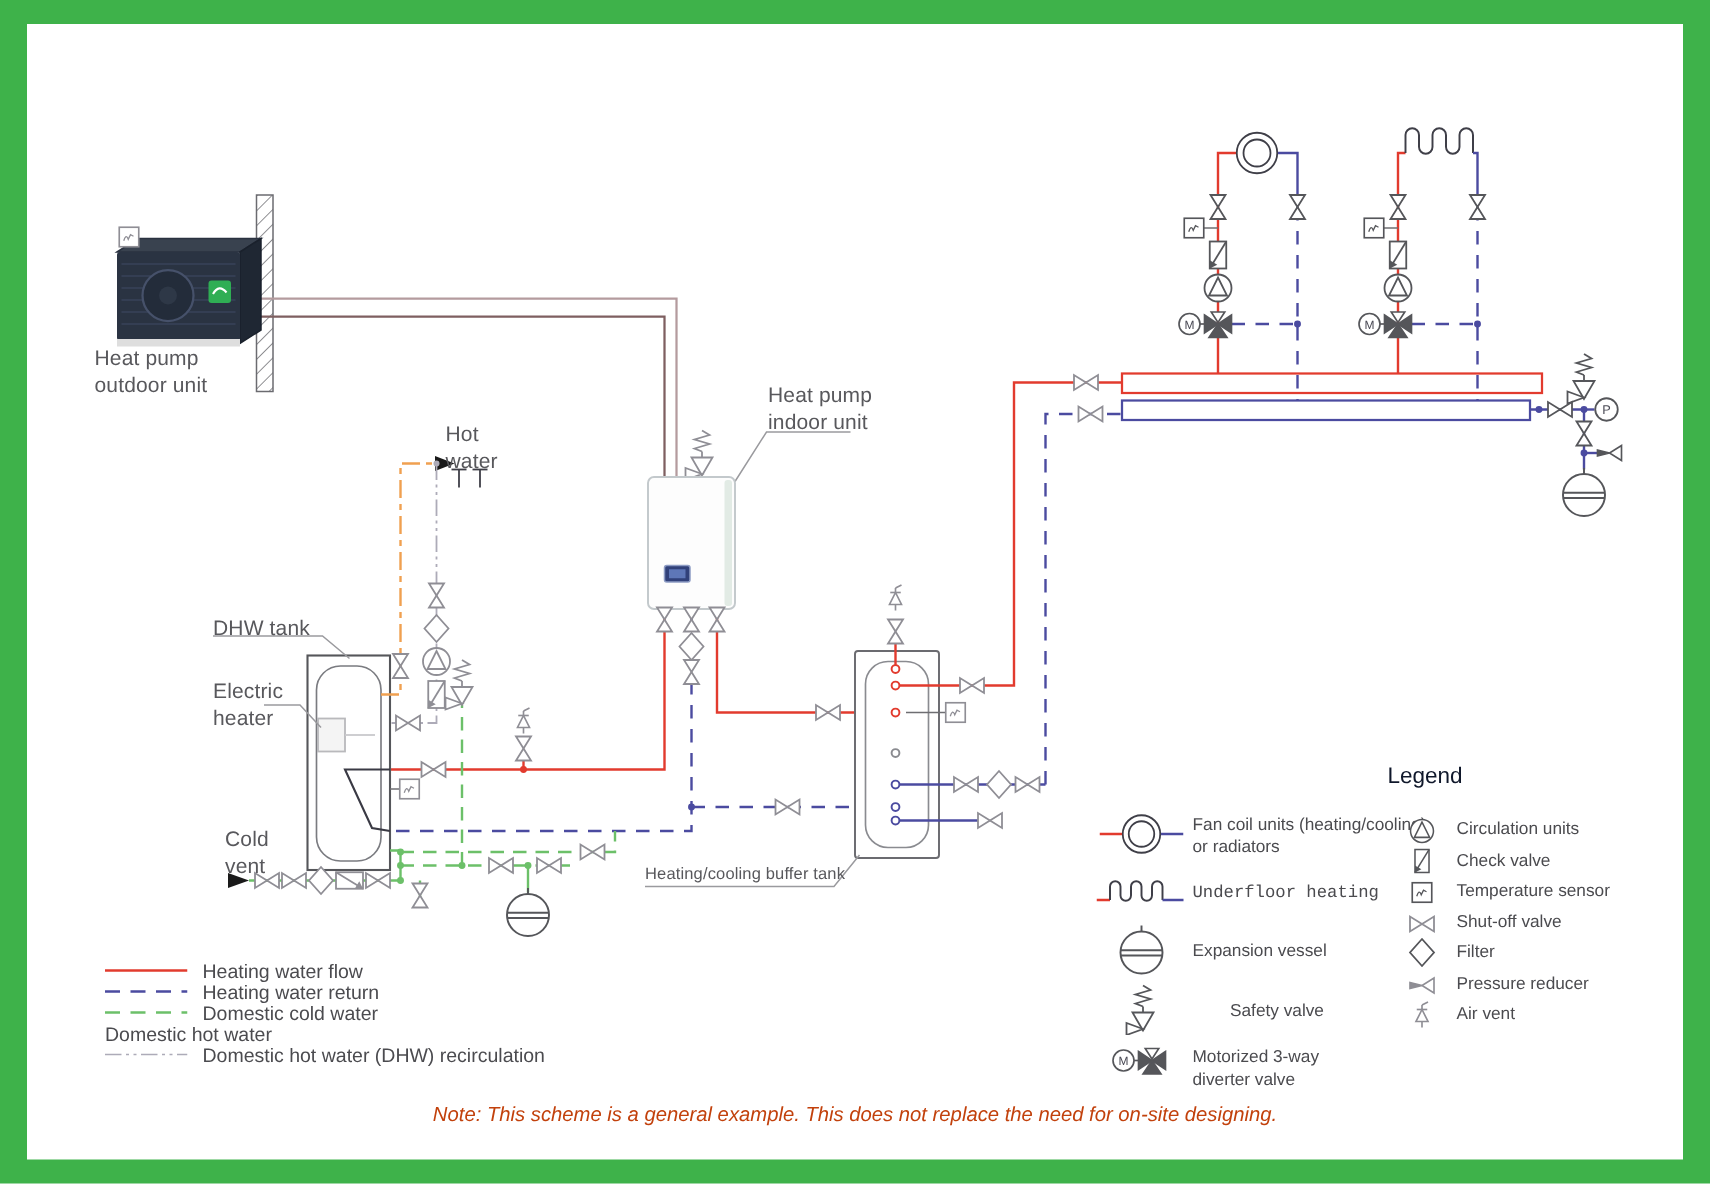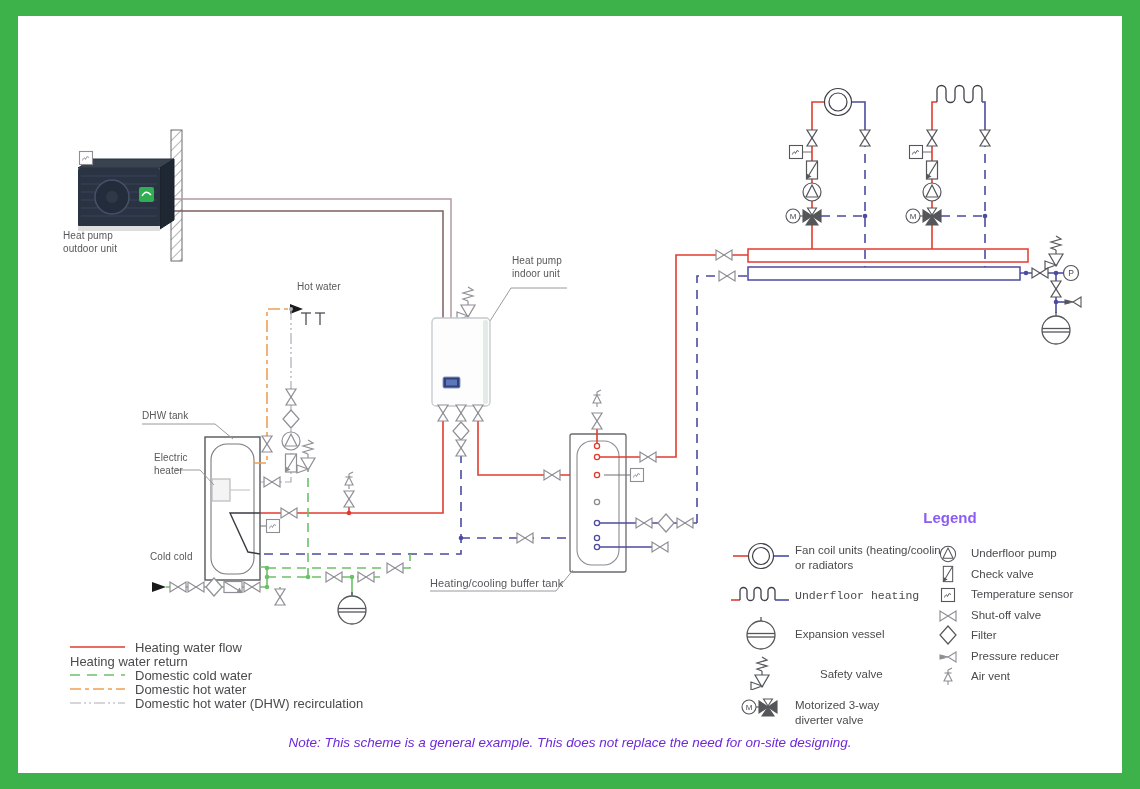"Heat pump outdoor unit" .lbl { font-size: 10px -> 14px }
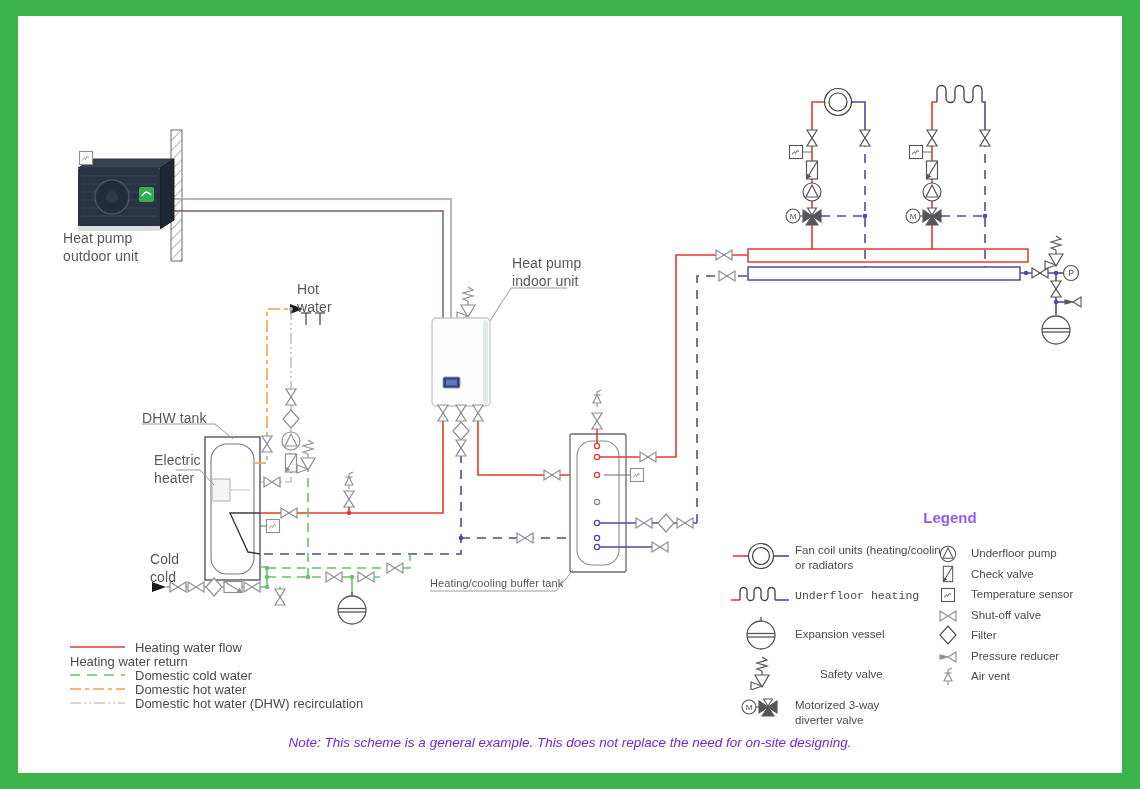"Electric heater" div.lbl { left: 136px -> 124px }
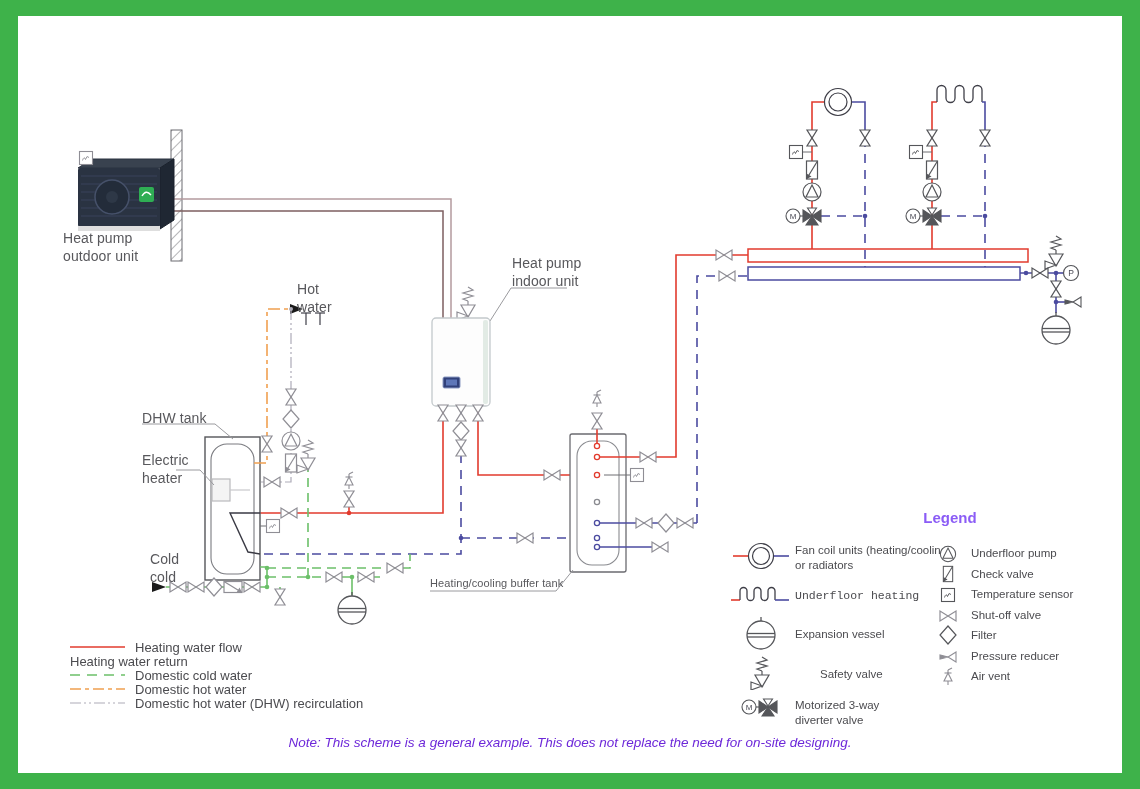"Legend" #legend-title { color: #8b5cf6 -> #0f172a; font-weight: bold -> none }
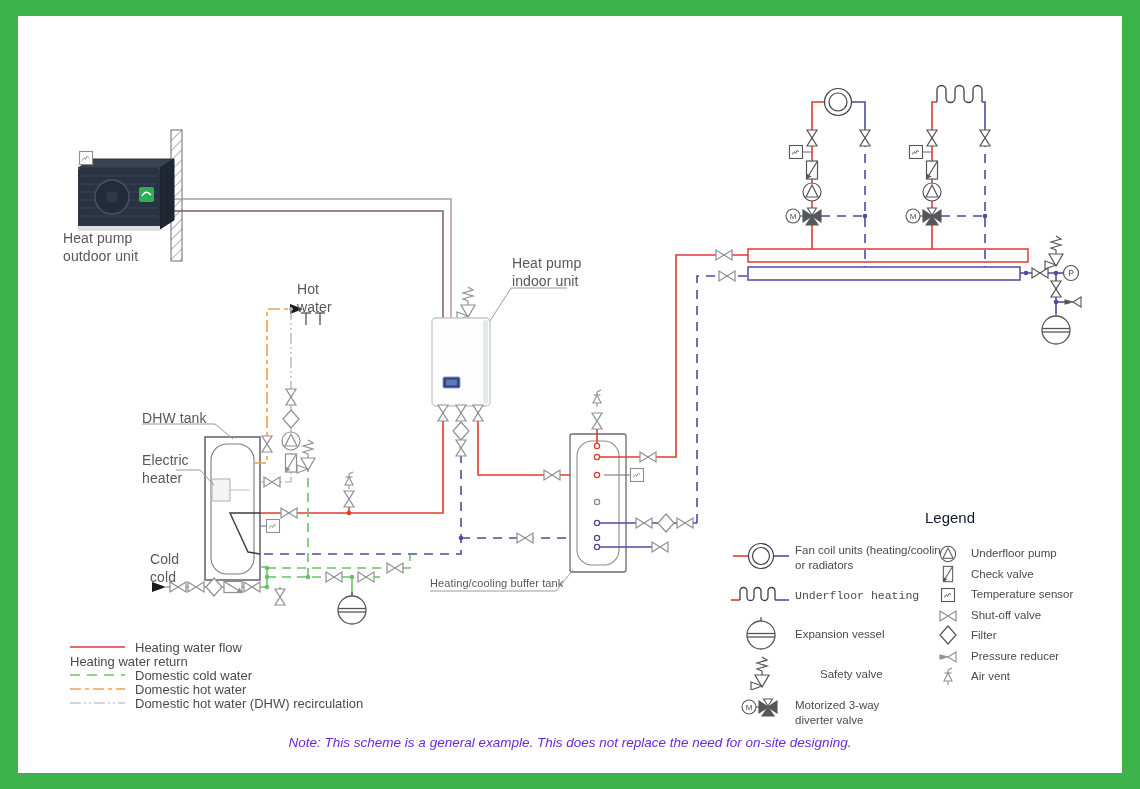"Cold cold" div.lbl { text: cold -> vent }
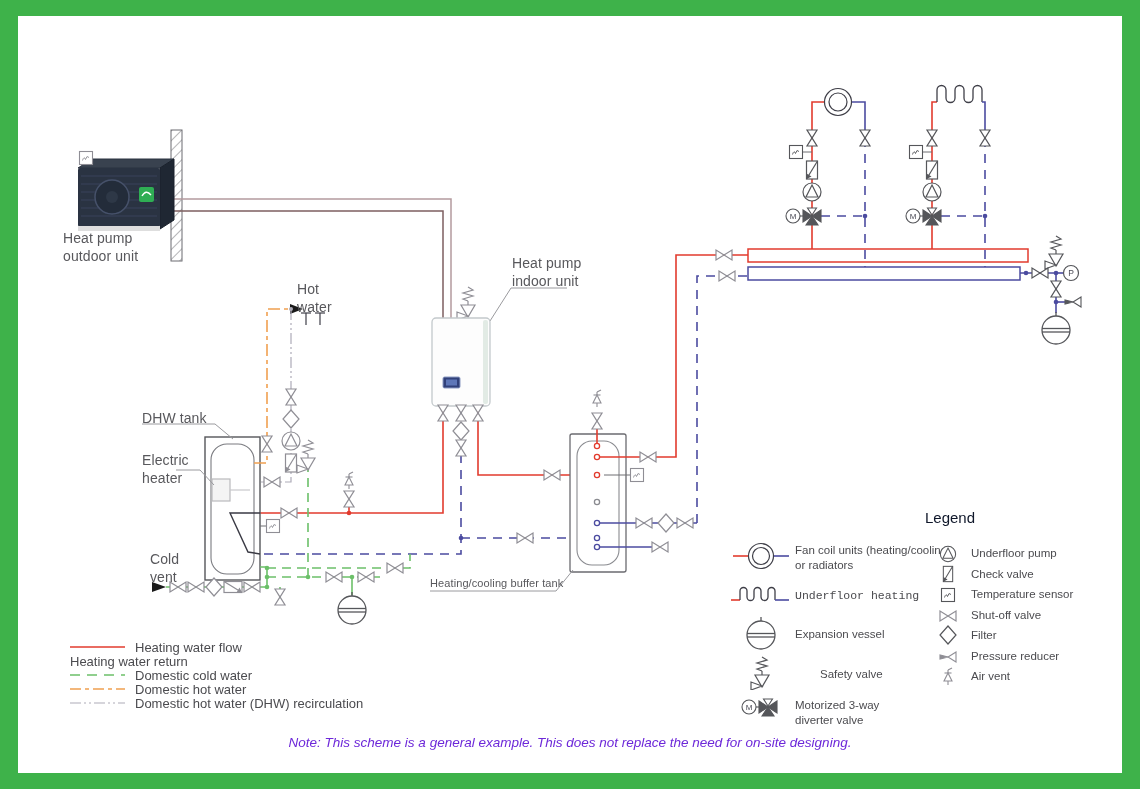"Underfloor pump" div.leg-label { text: Underfloor pump -> Circulation units }
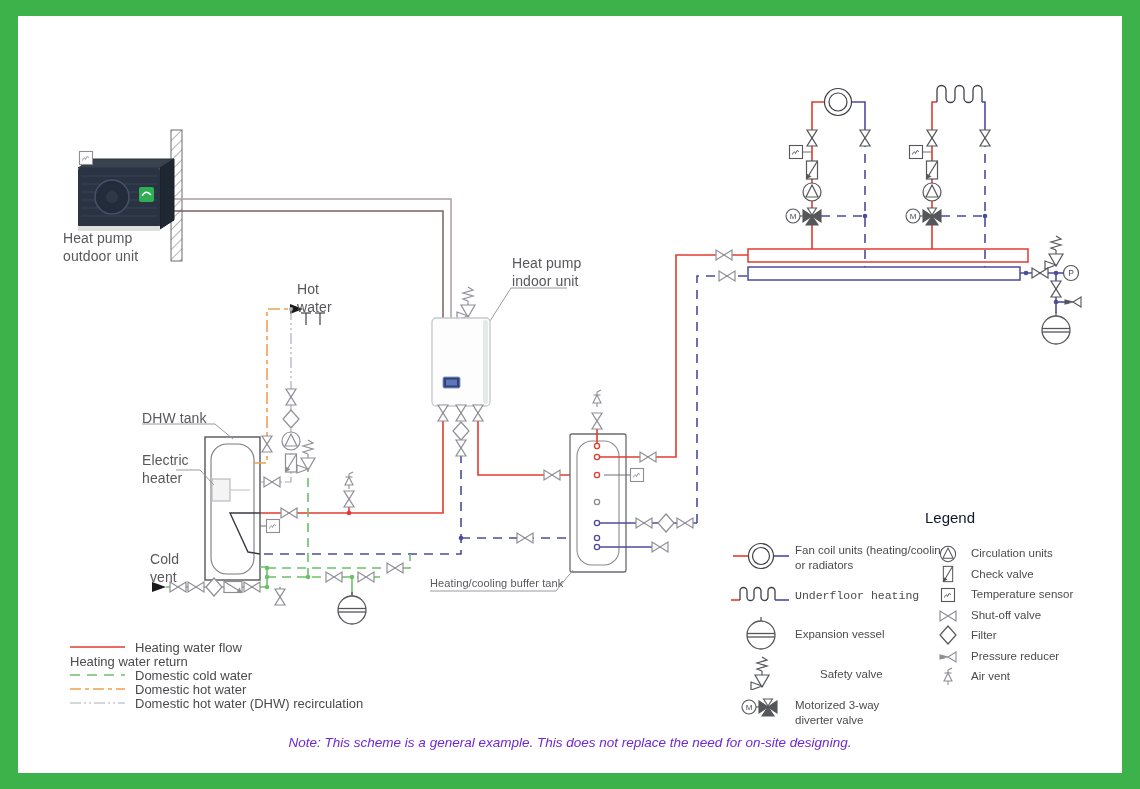"Heating water return" div.ll-row { flex-direction: column -> none }
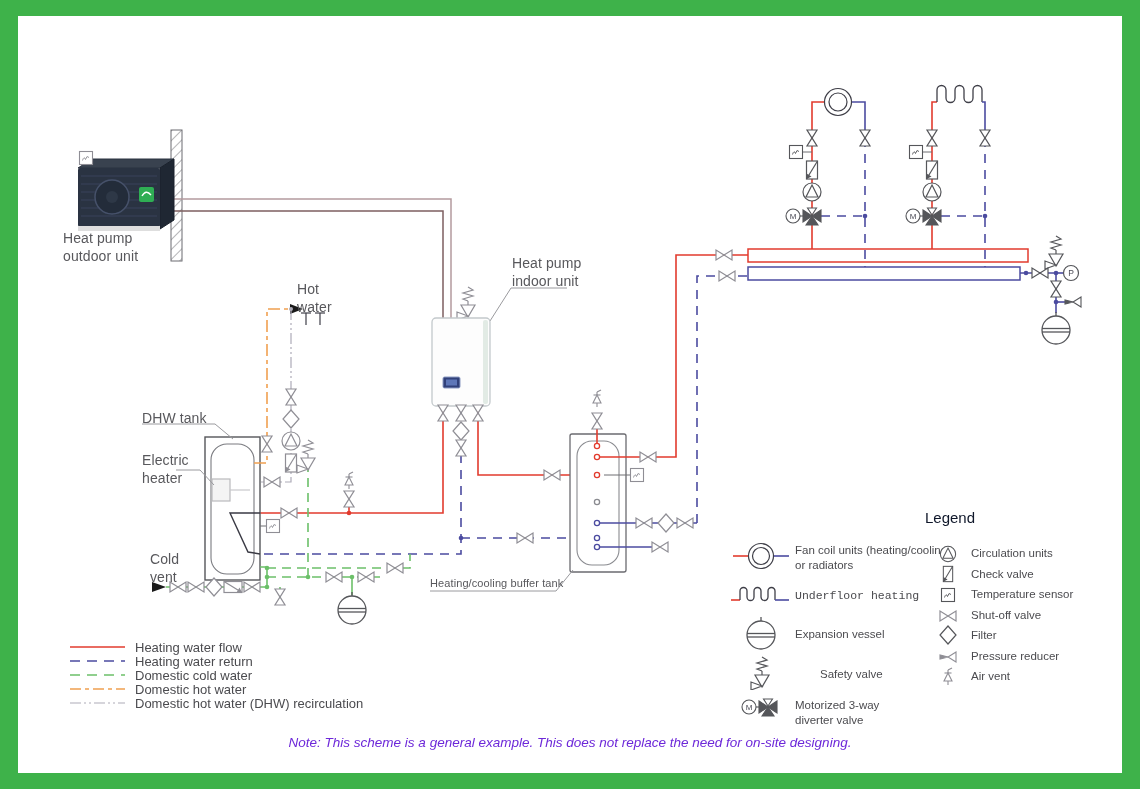"Domestic hot water" div.ll-row { flex-direction: none -> column }
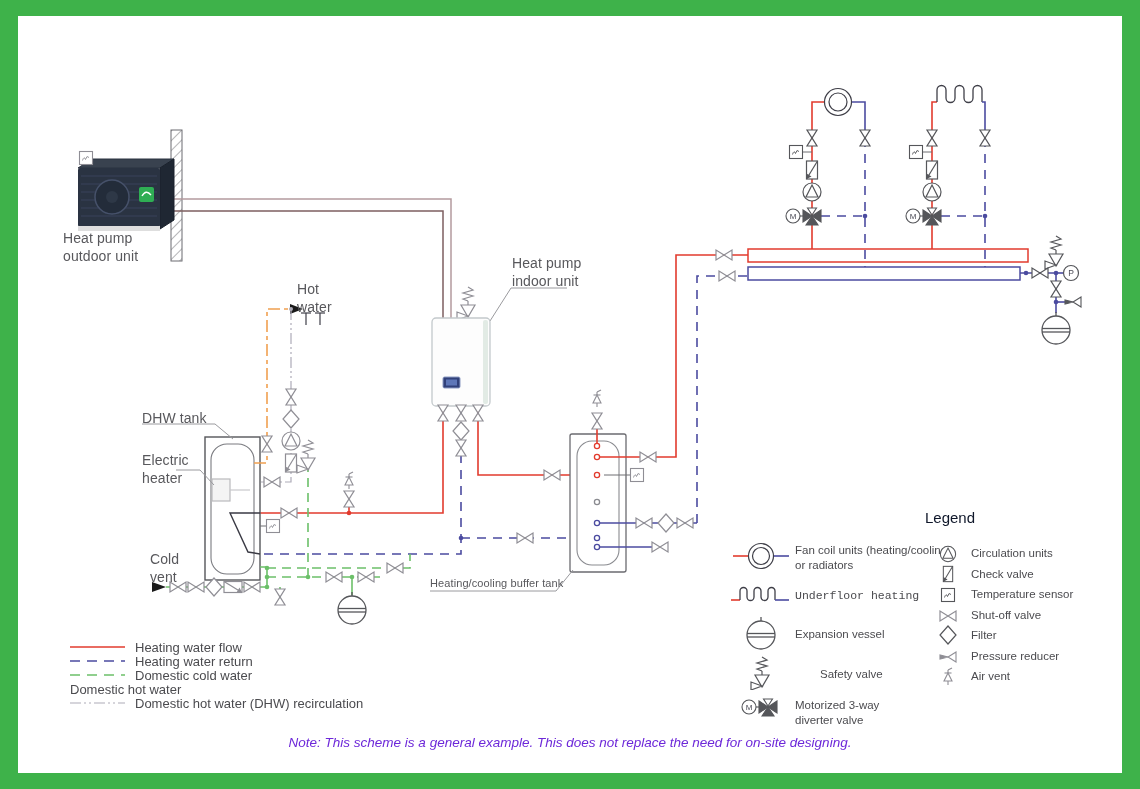"Note: This scheme is a" #note { color: #6d28d9 -> #c2410c }
